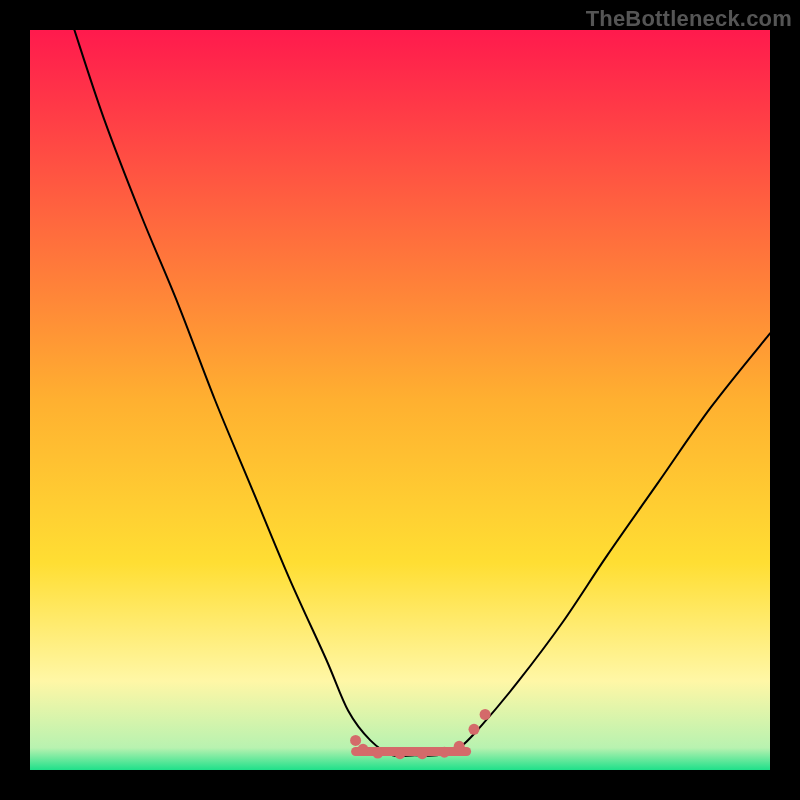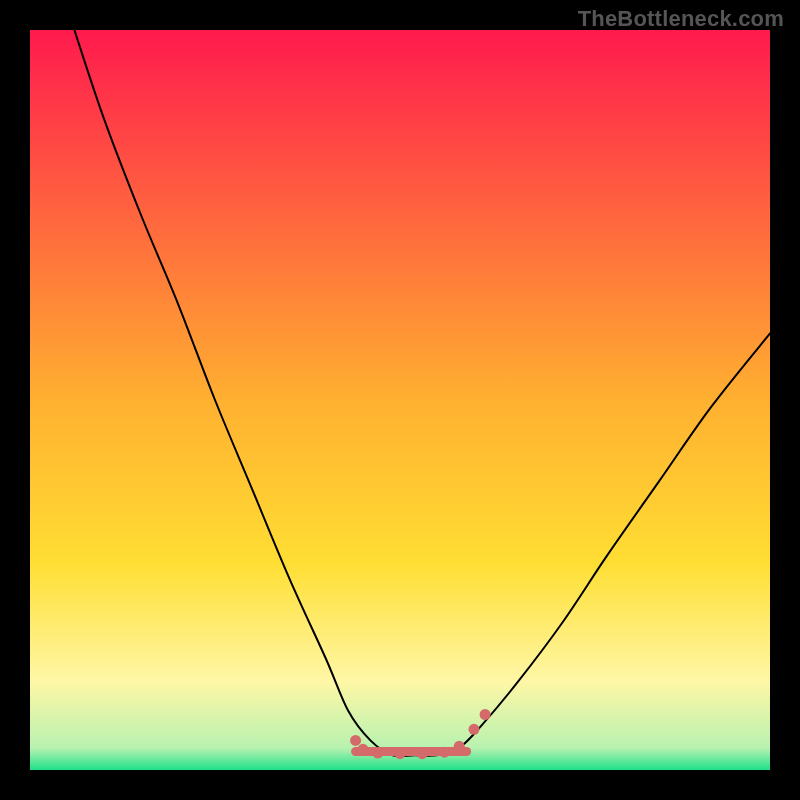"TheBottleneck.com" .watermark { right: 16px -> 8px }
